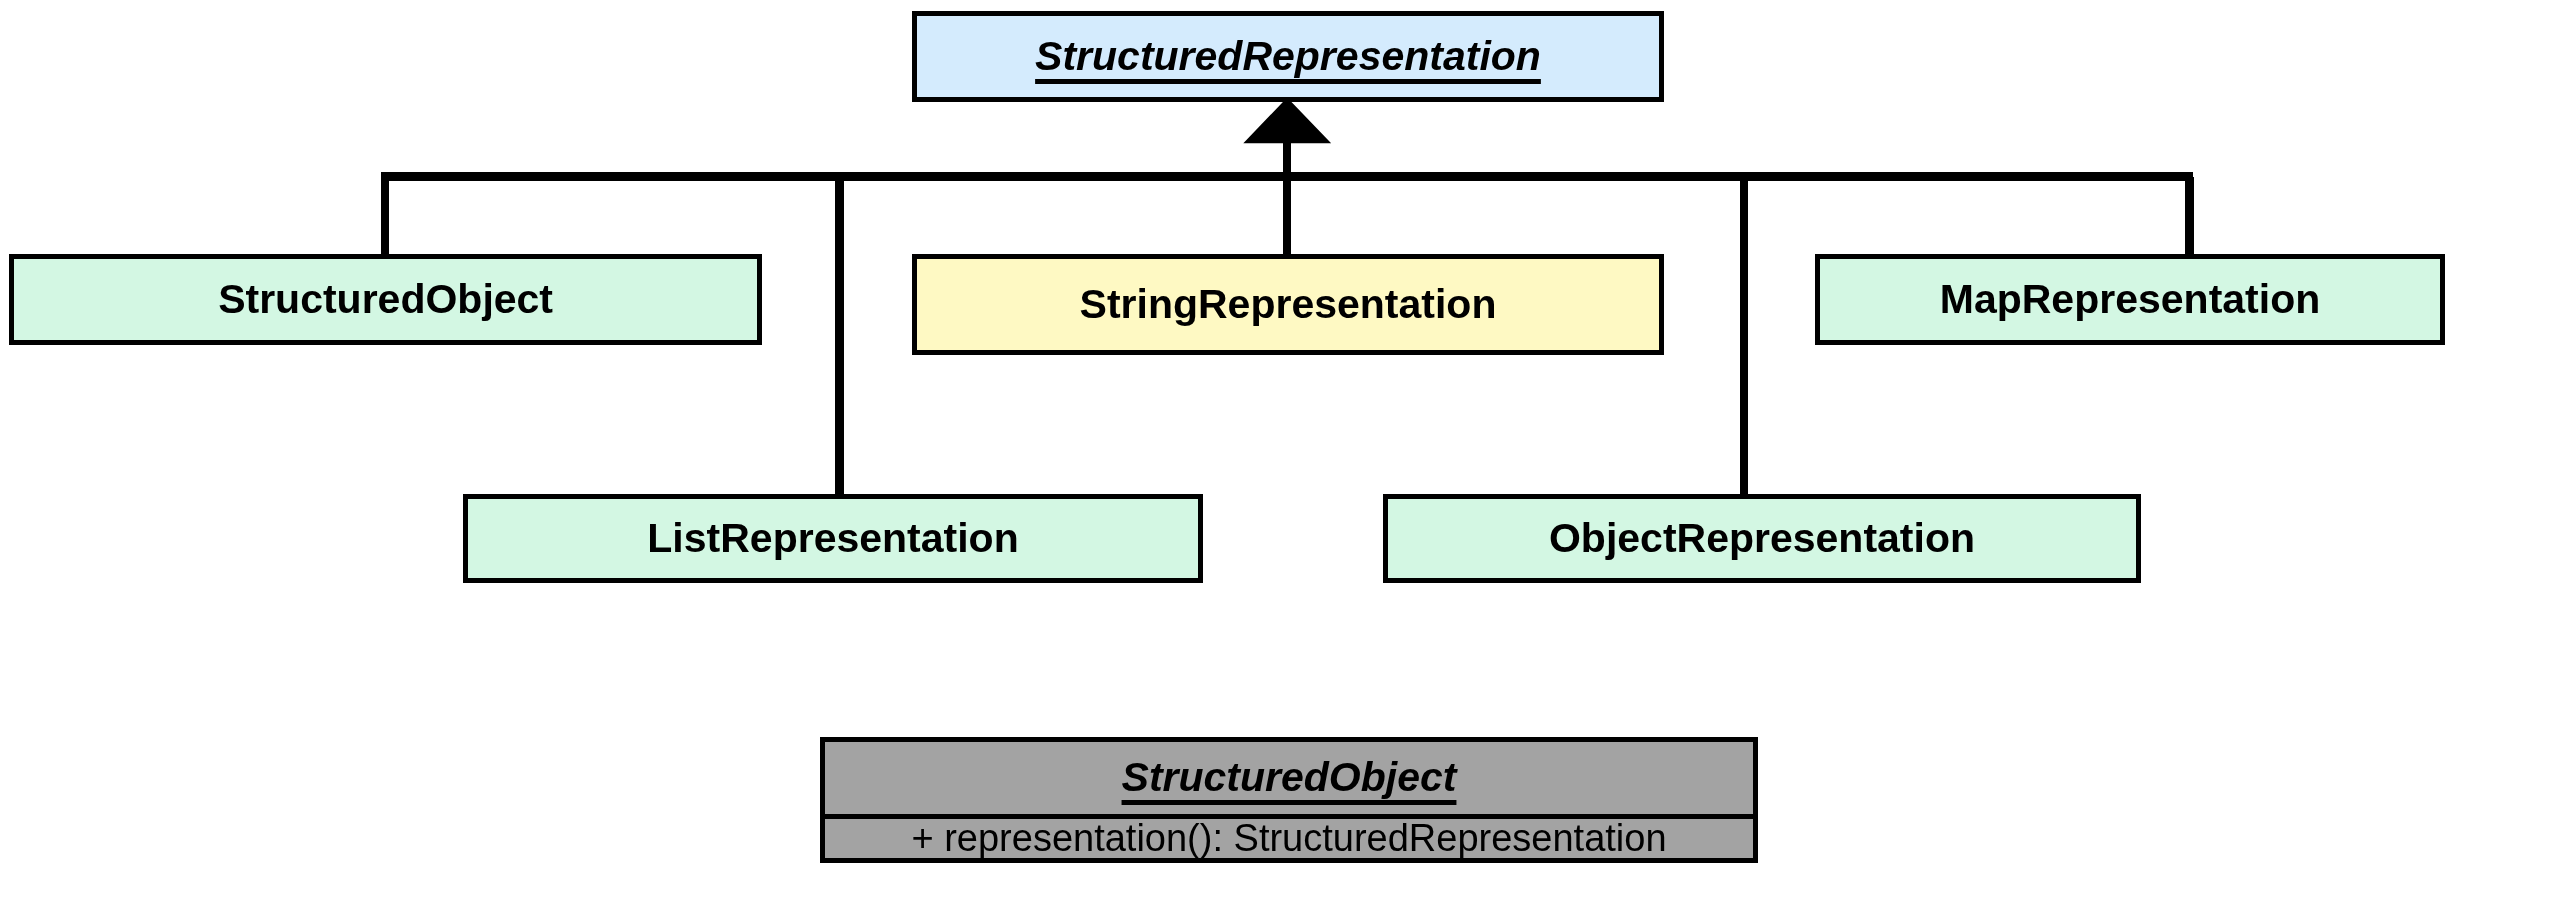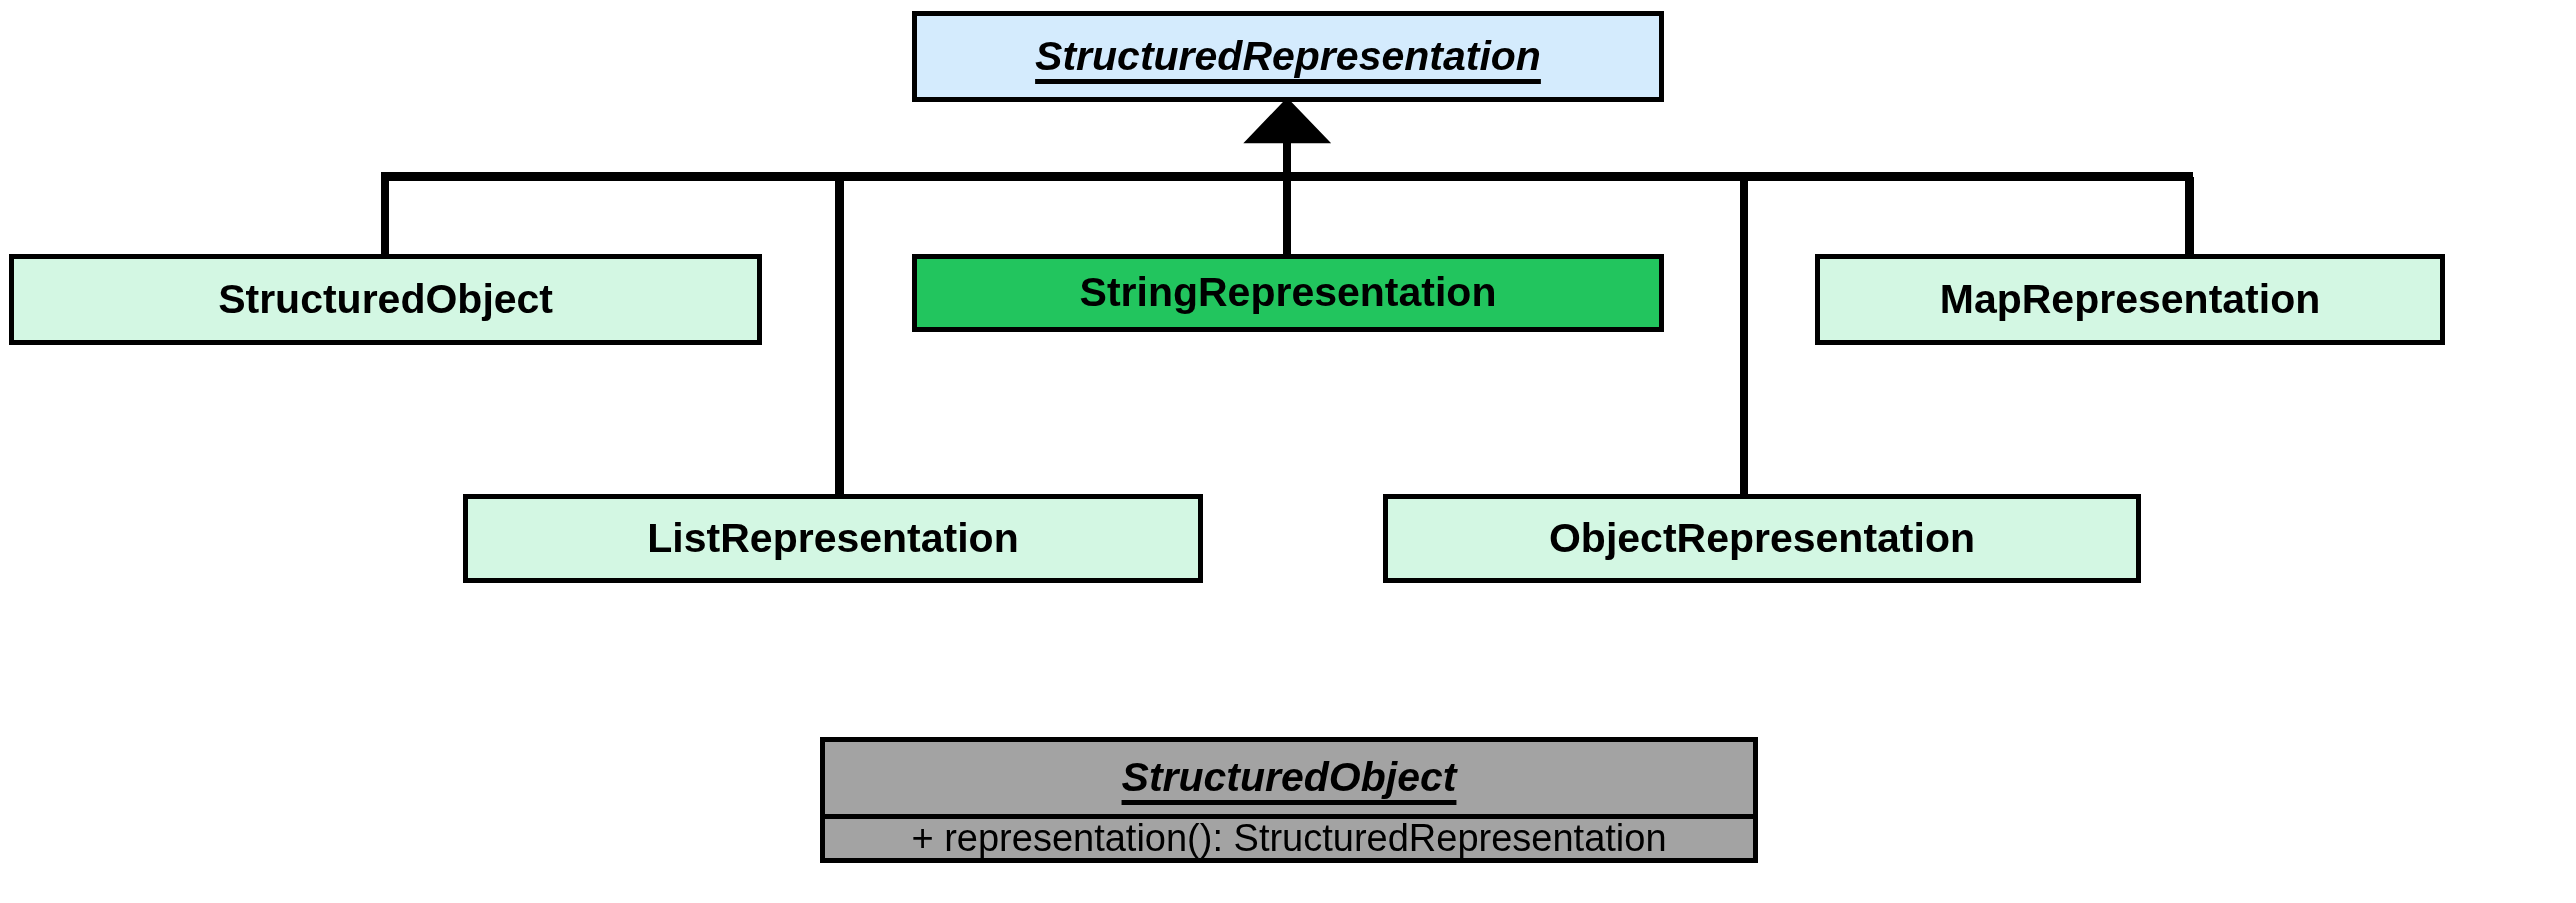"StringRepresentation" div.uml-class { background: #22c55e -> #fef9c3; height: 78px -> 101px }
